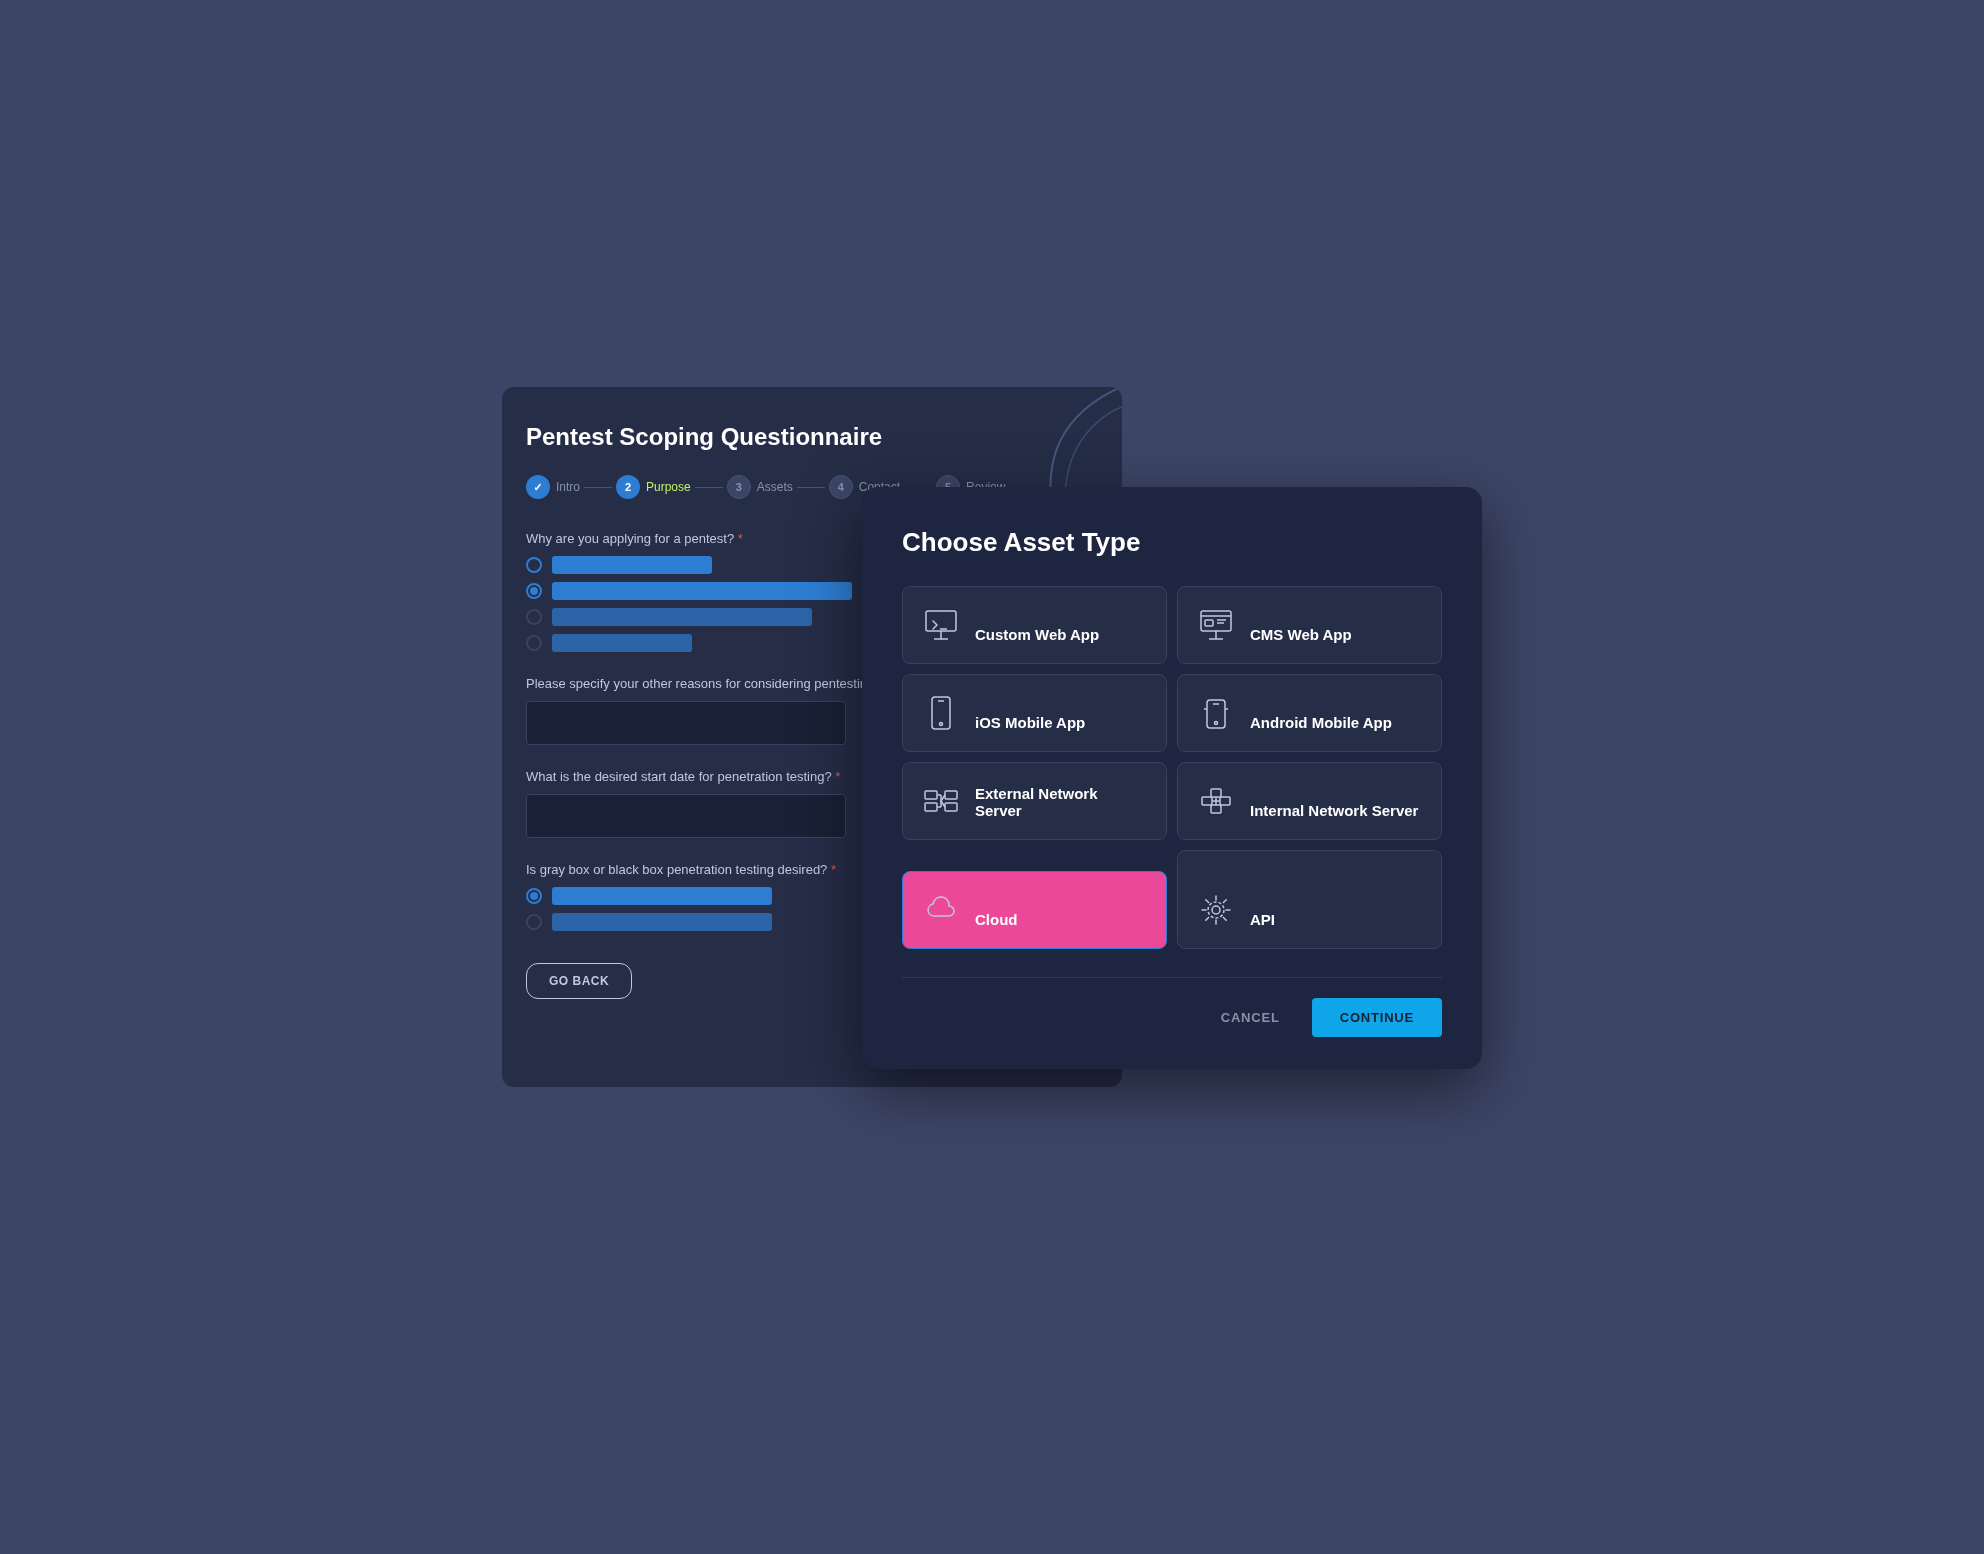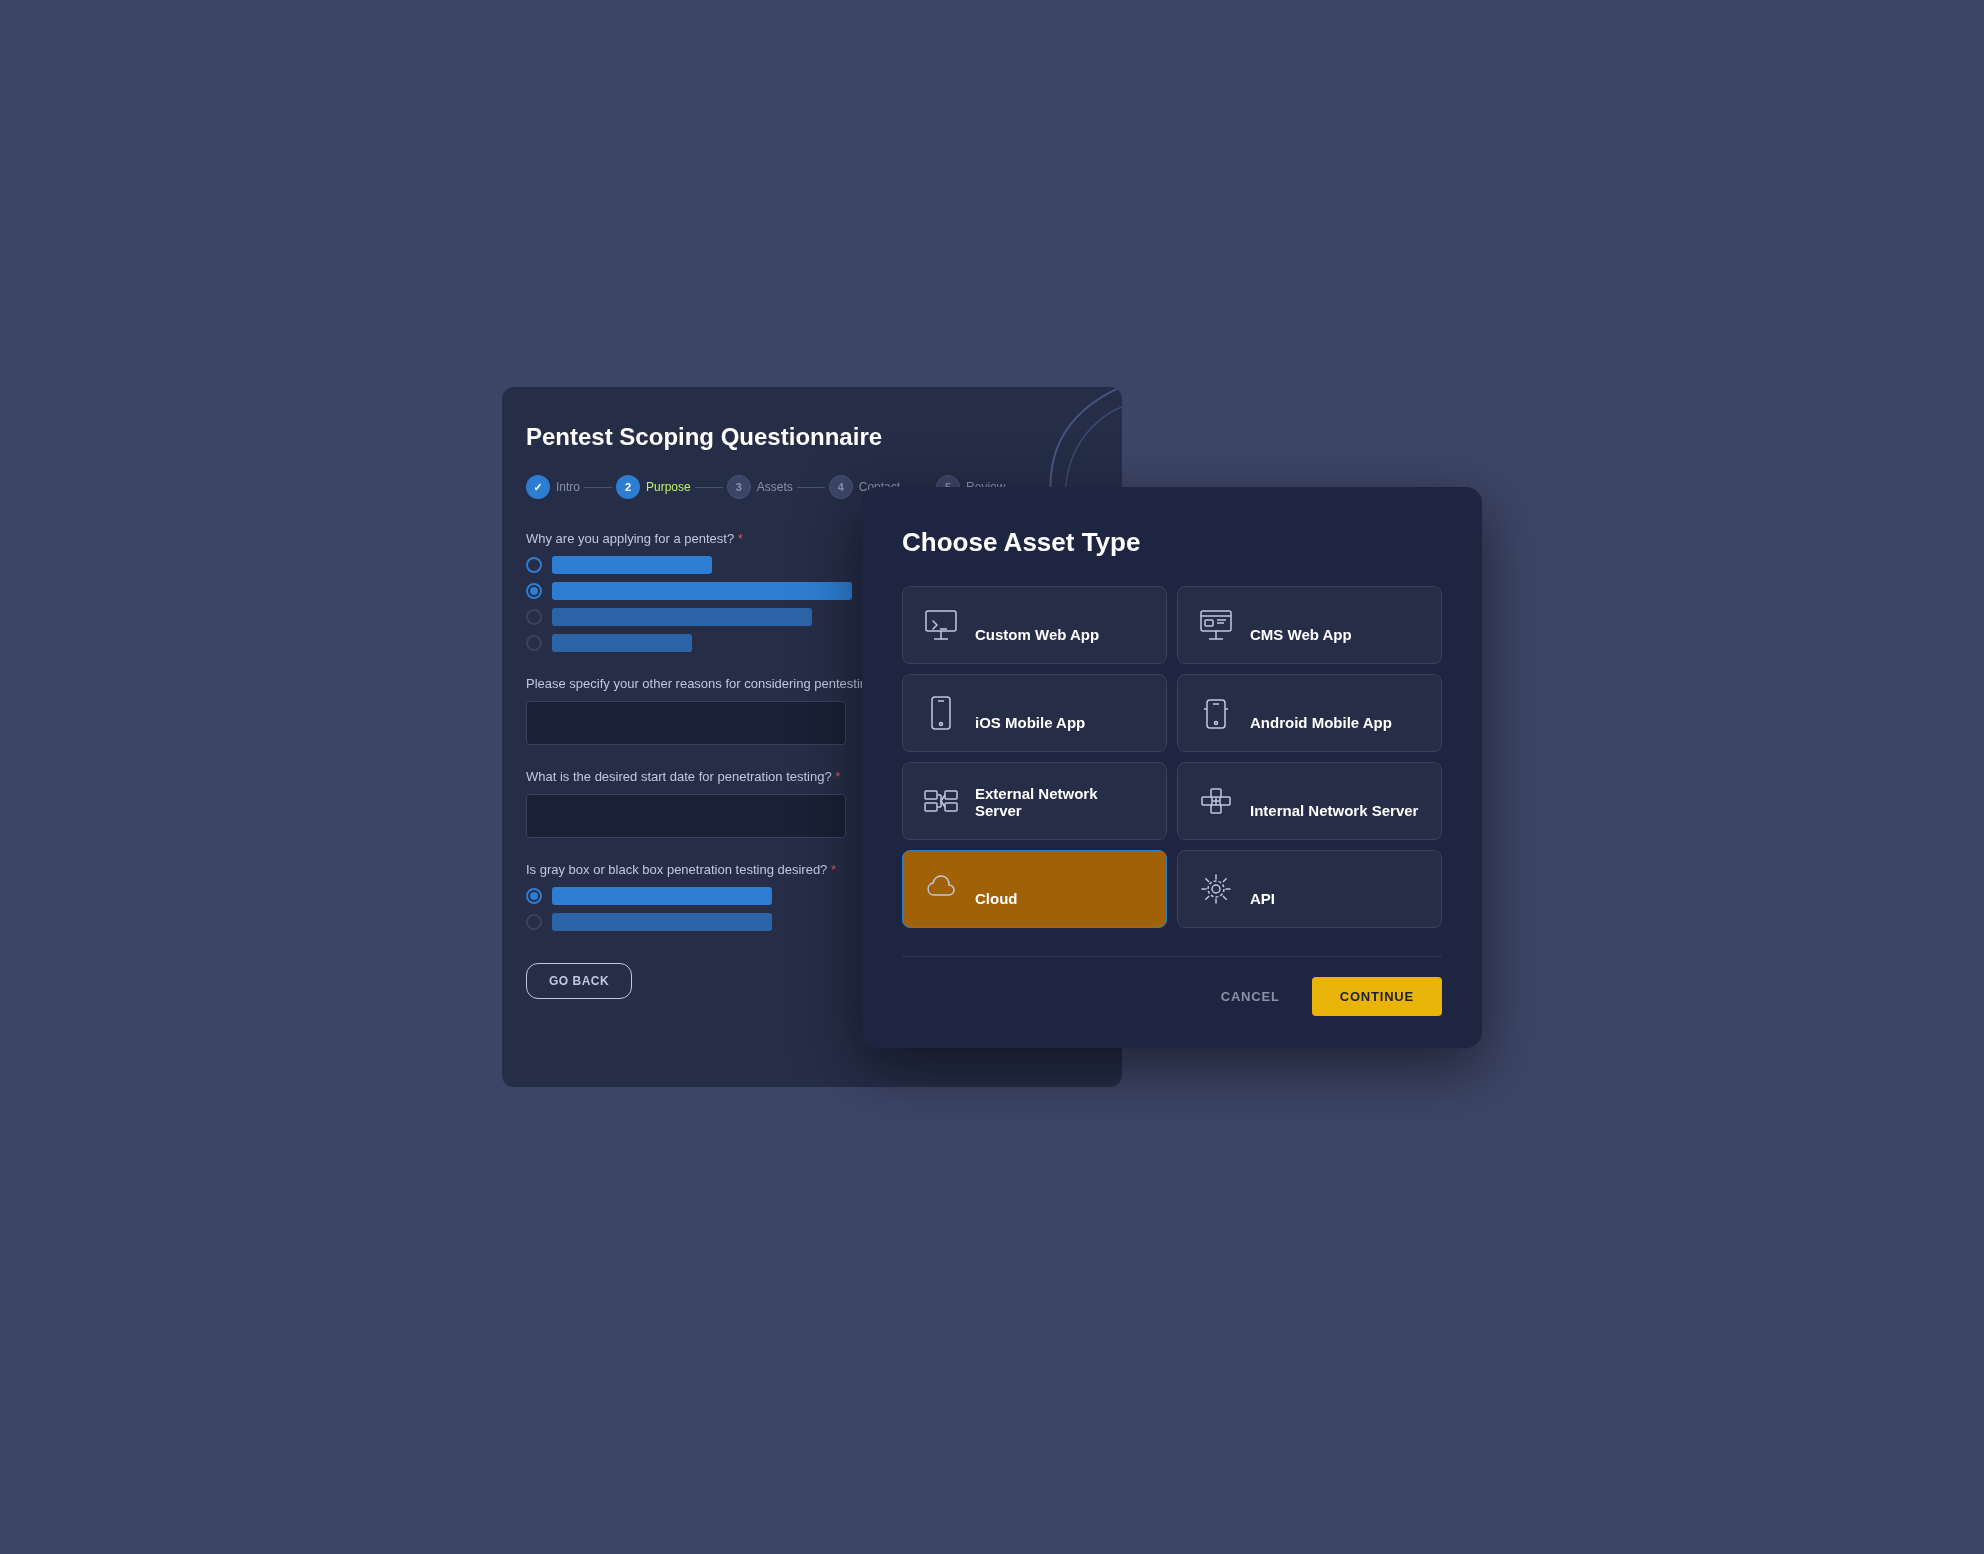"Cloud" .asset-card.selected { background: #a16207 -> #ec4899; margin-top: none -> 21px }
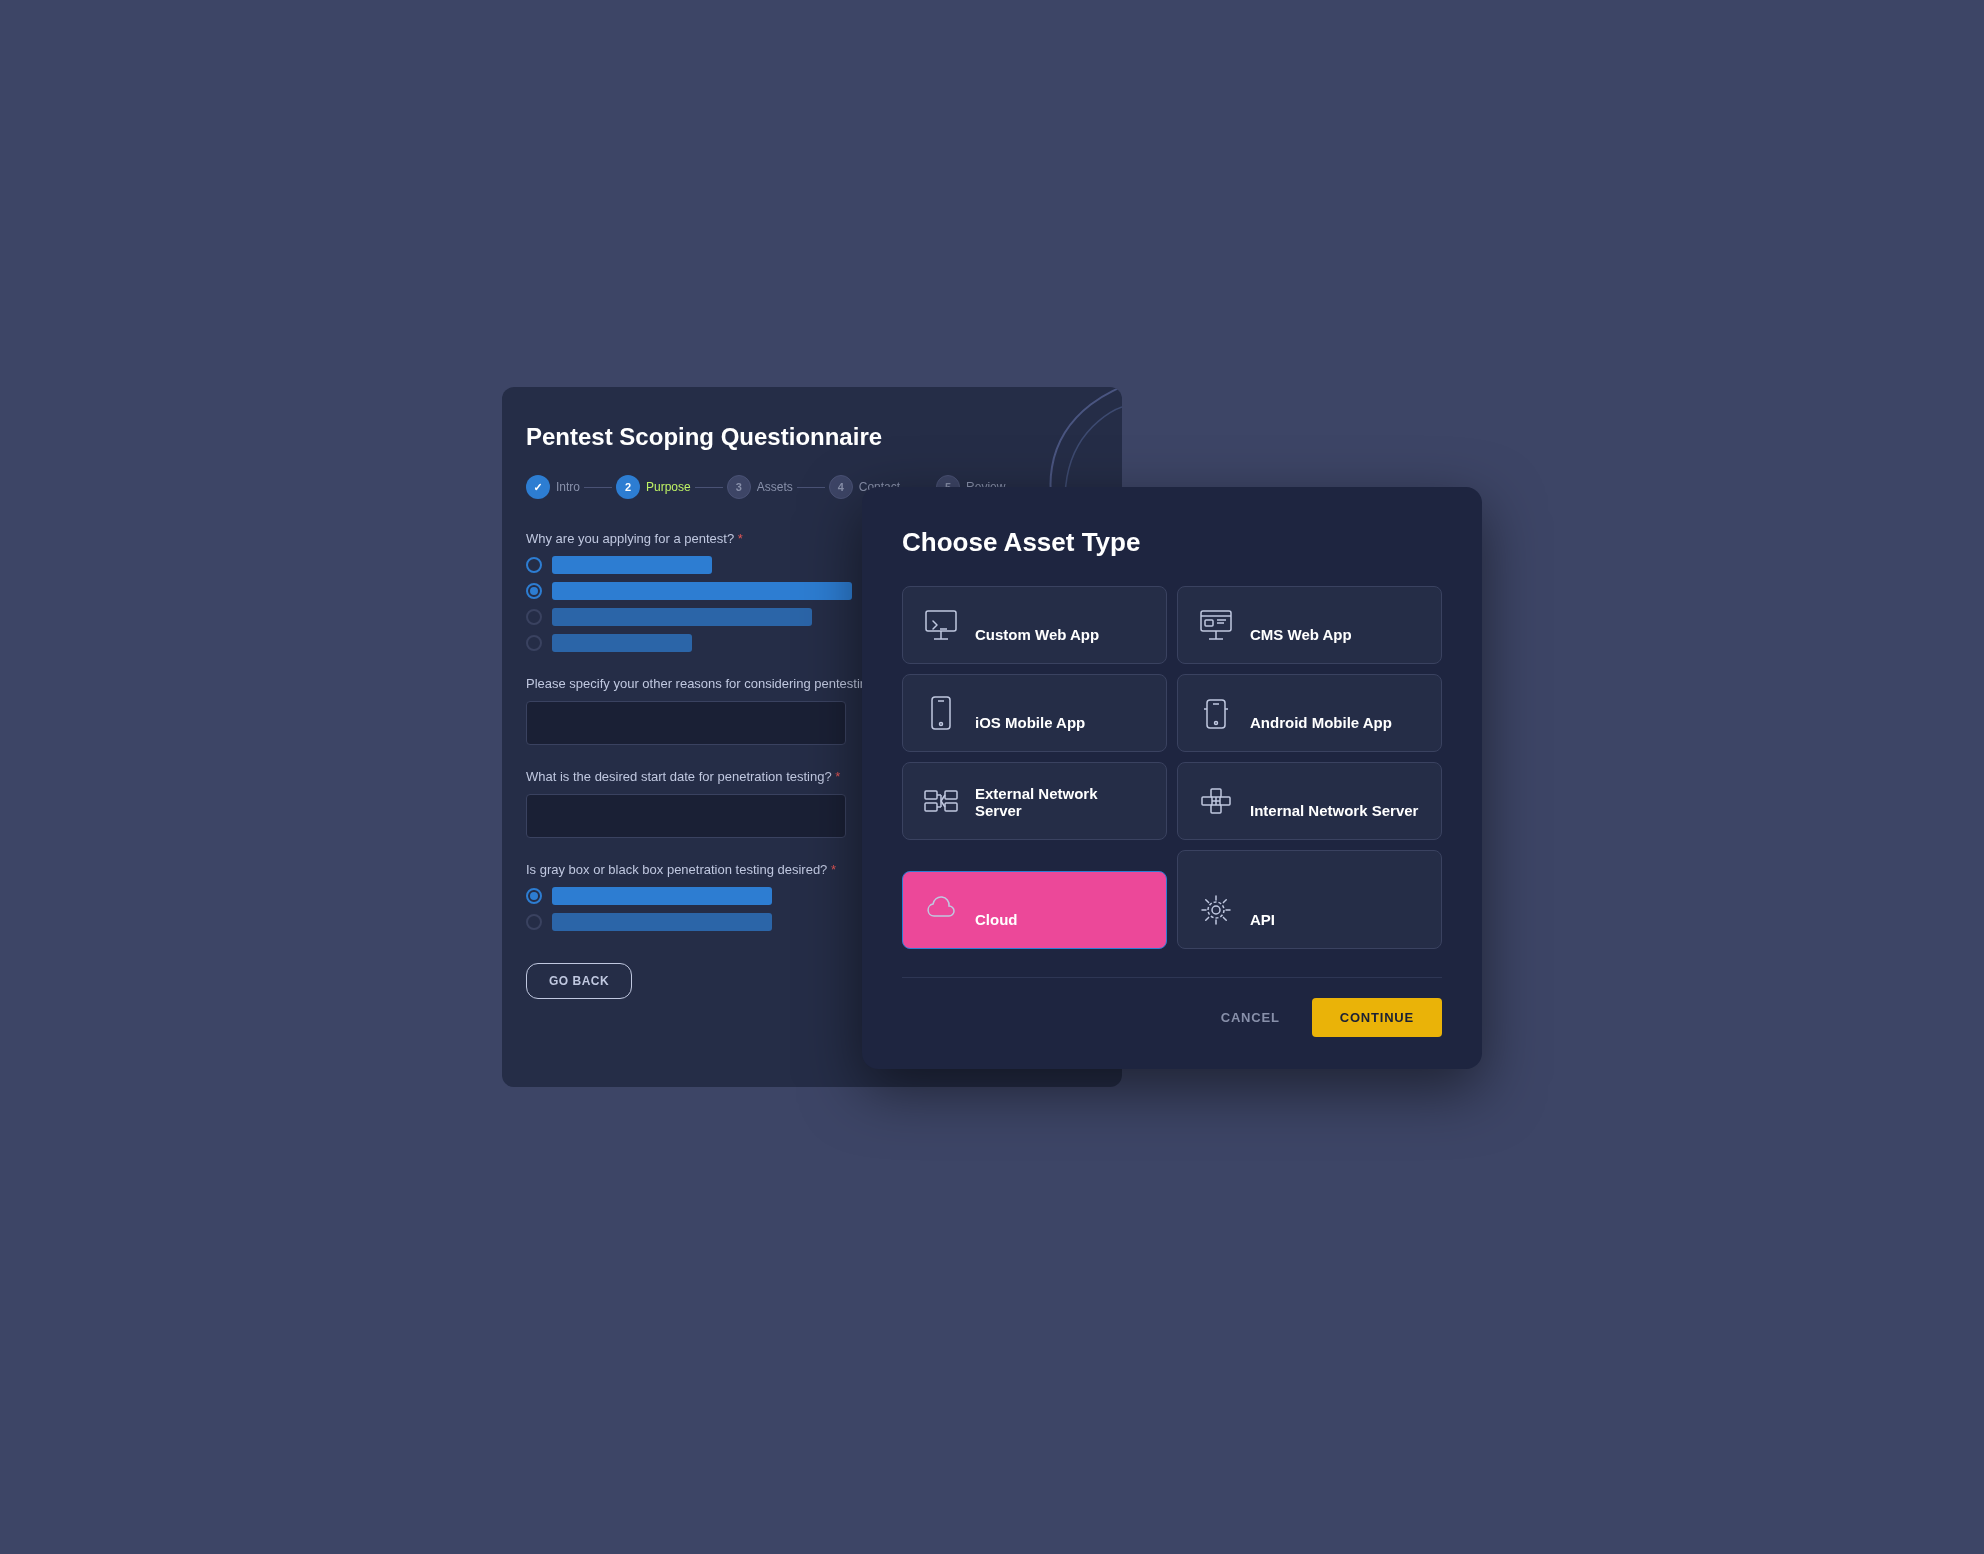"CONTINUE" .continue-btn { background: #eab308 -> #0ea5e9 }
